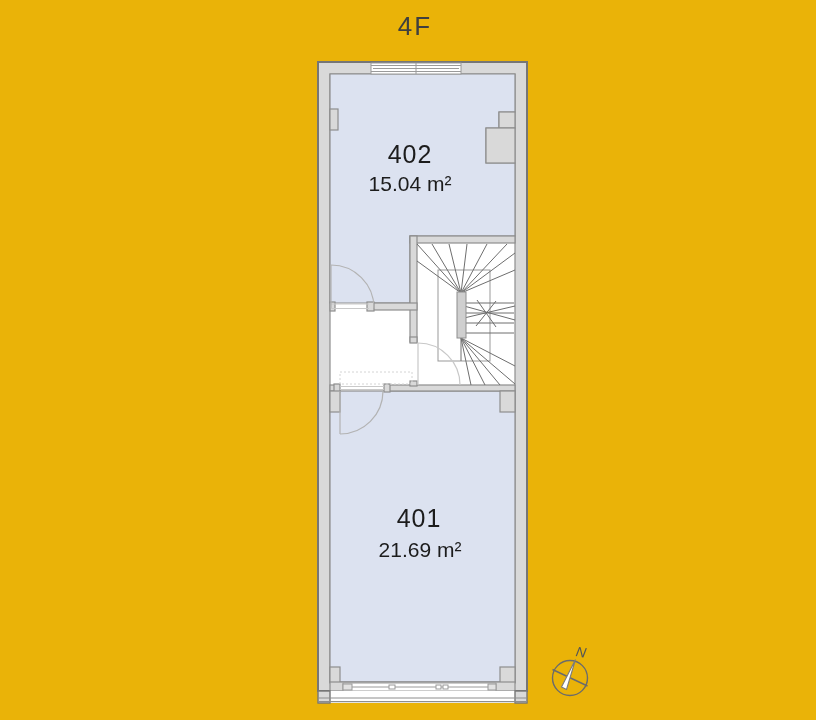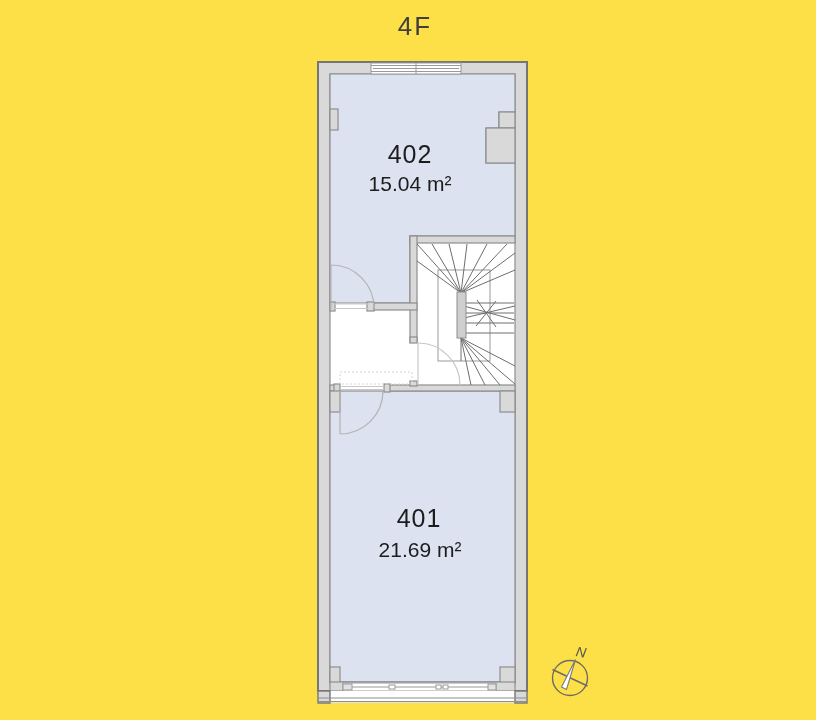"4F" .page { background: #fde047 -> #eab308 }
